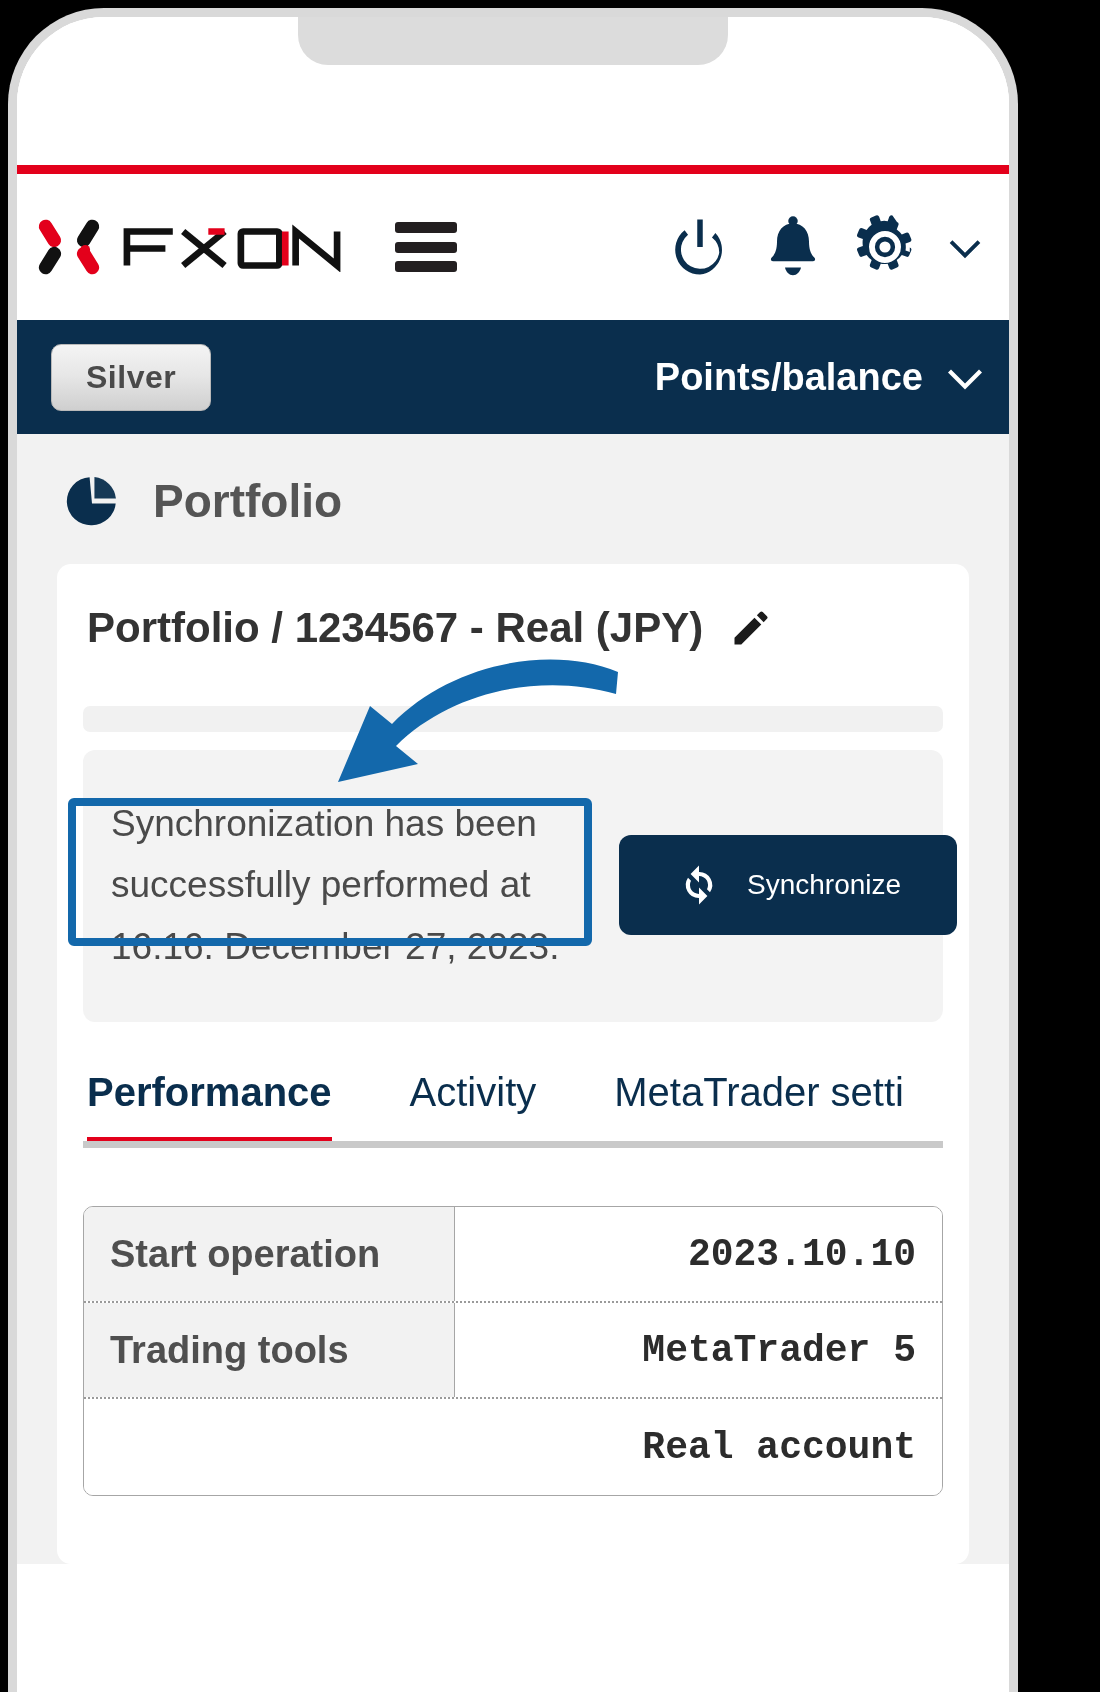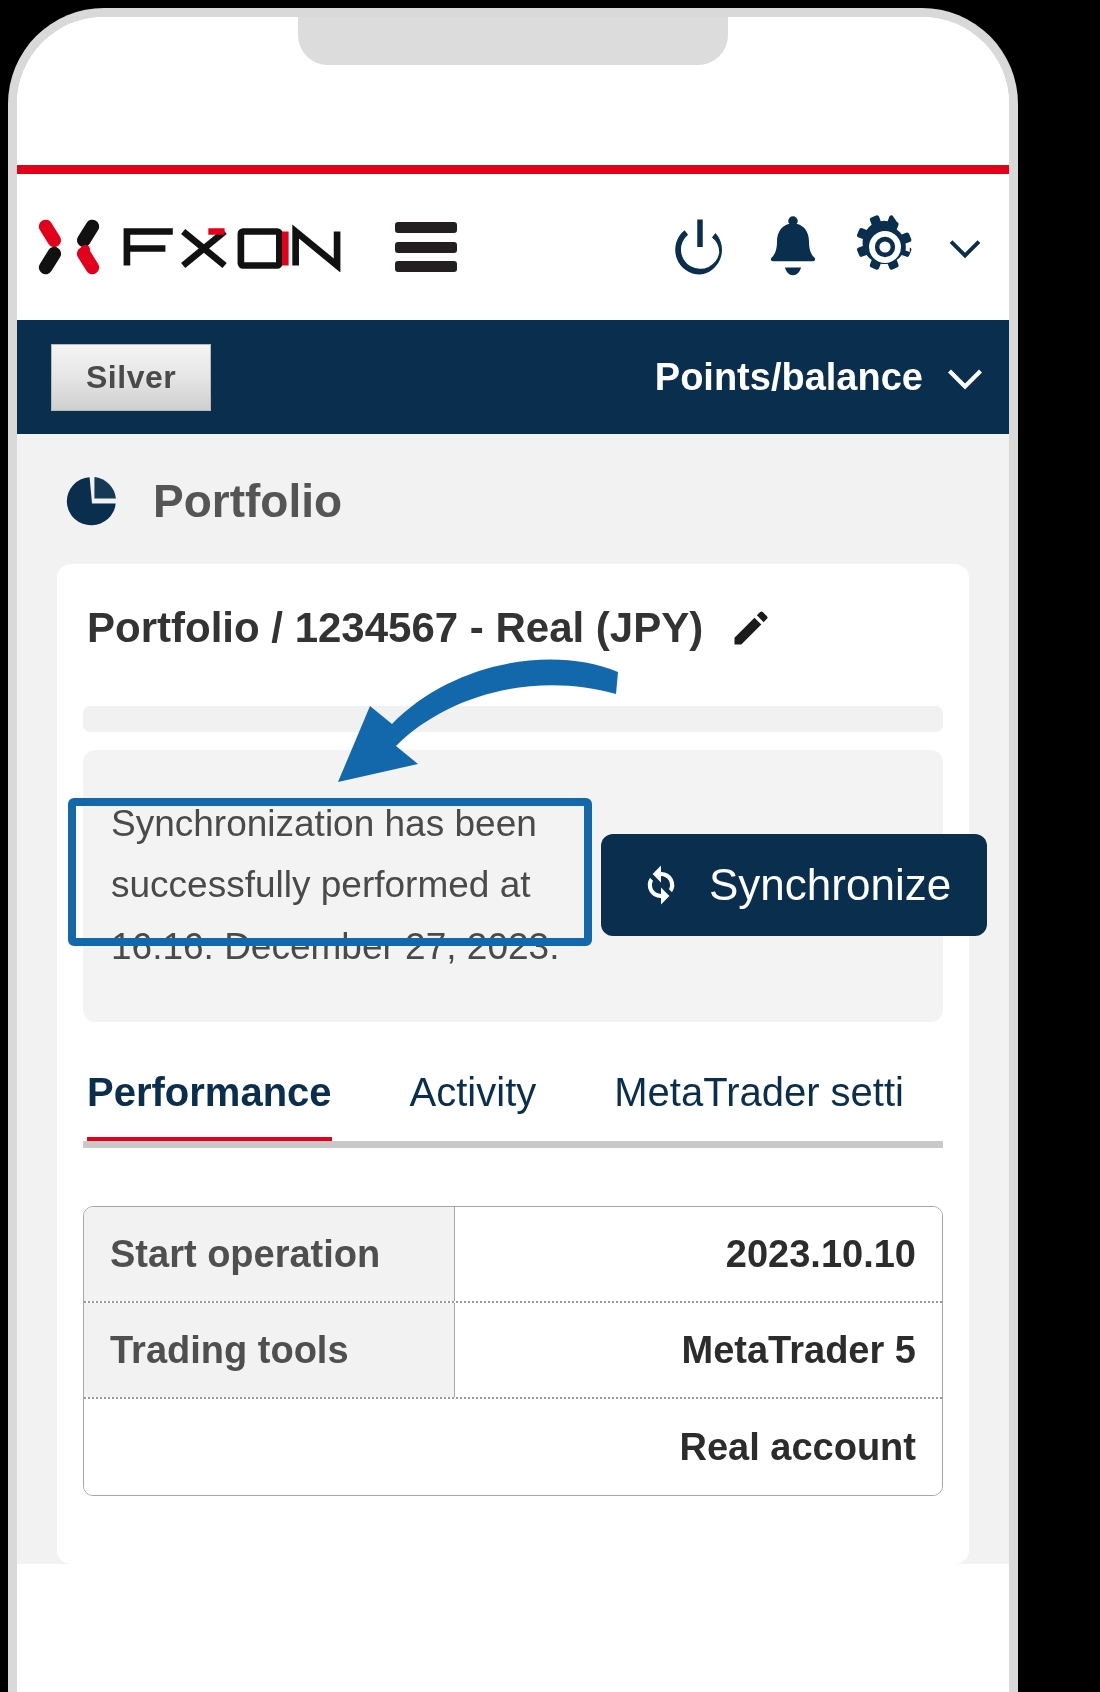"Silver" .rank-badge { border-radius: 0 -> 10px }
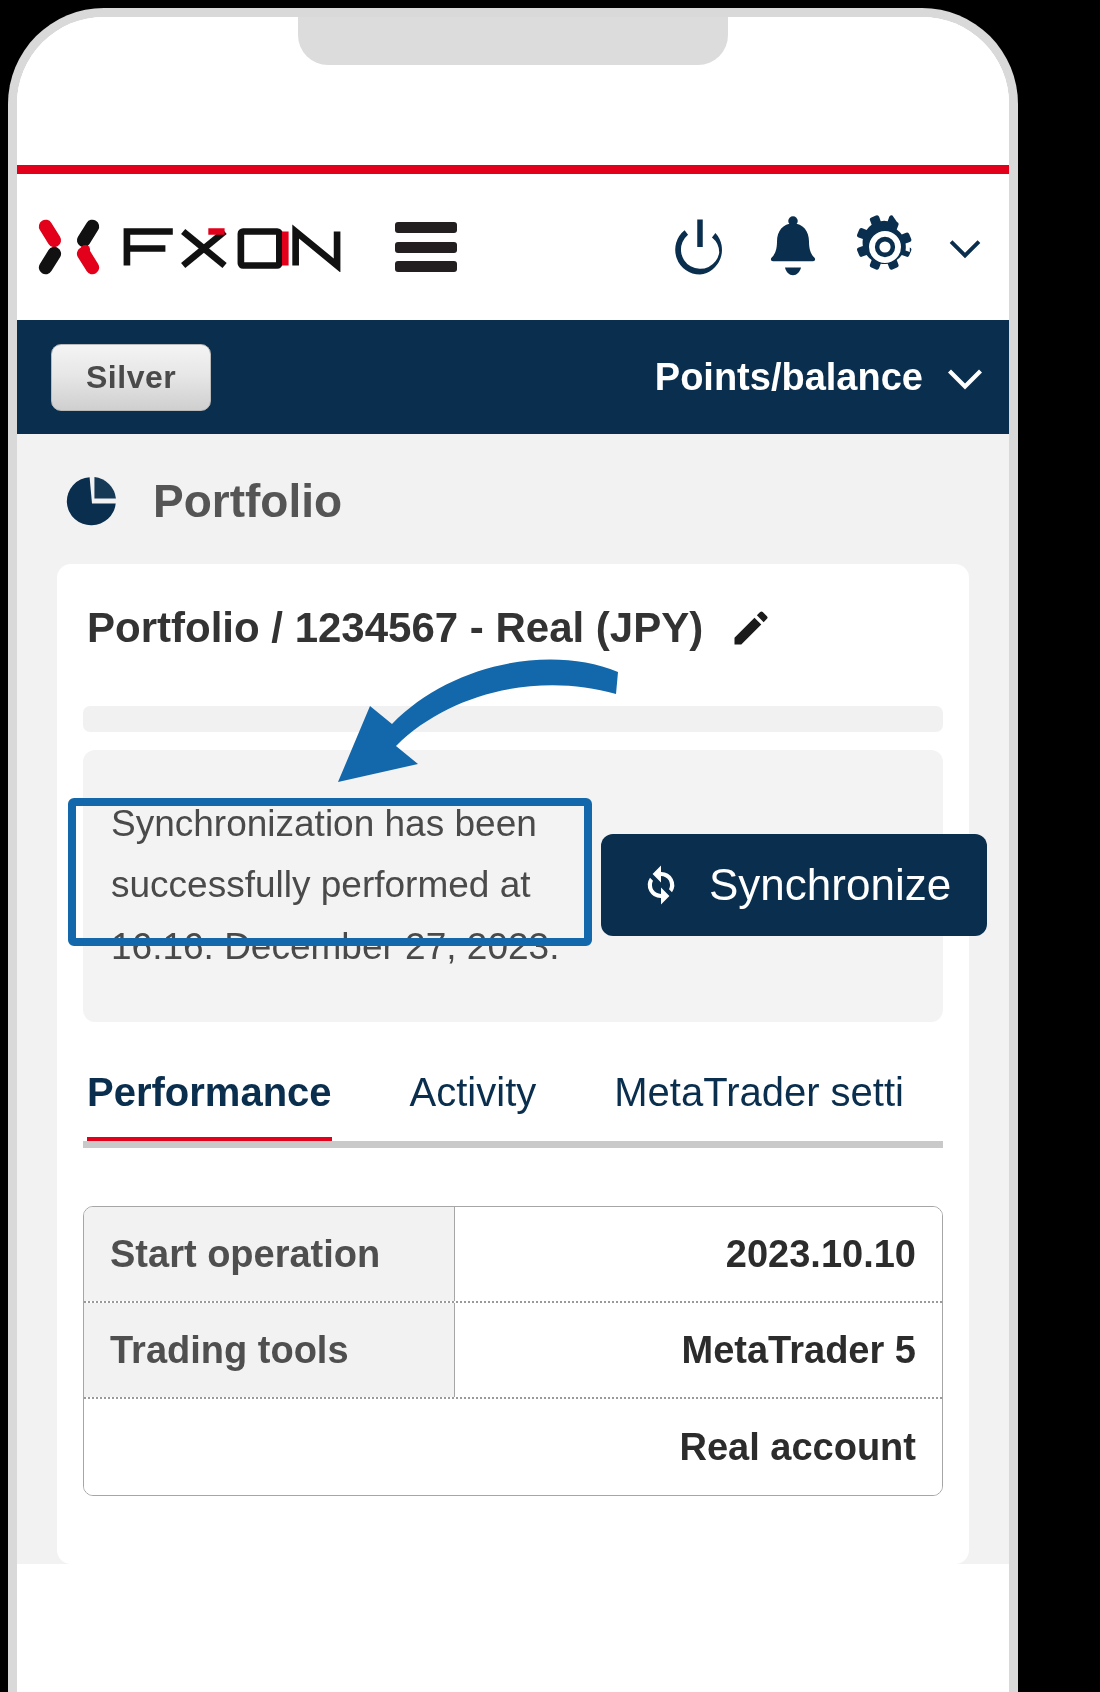"Synchronization has been successfully" .sync-panel { gap: none -> 18px }
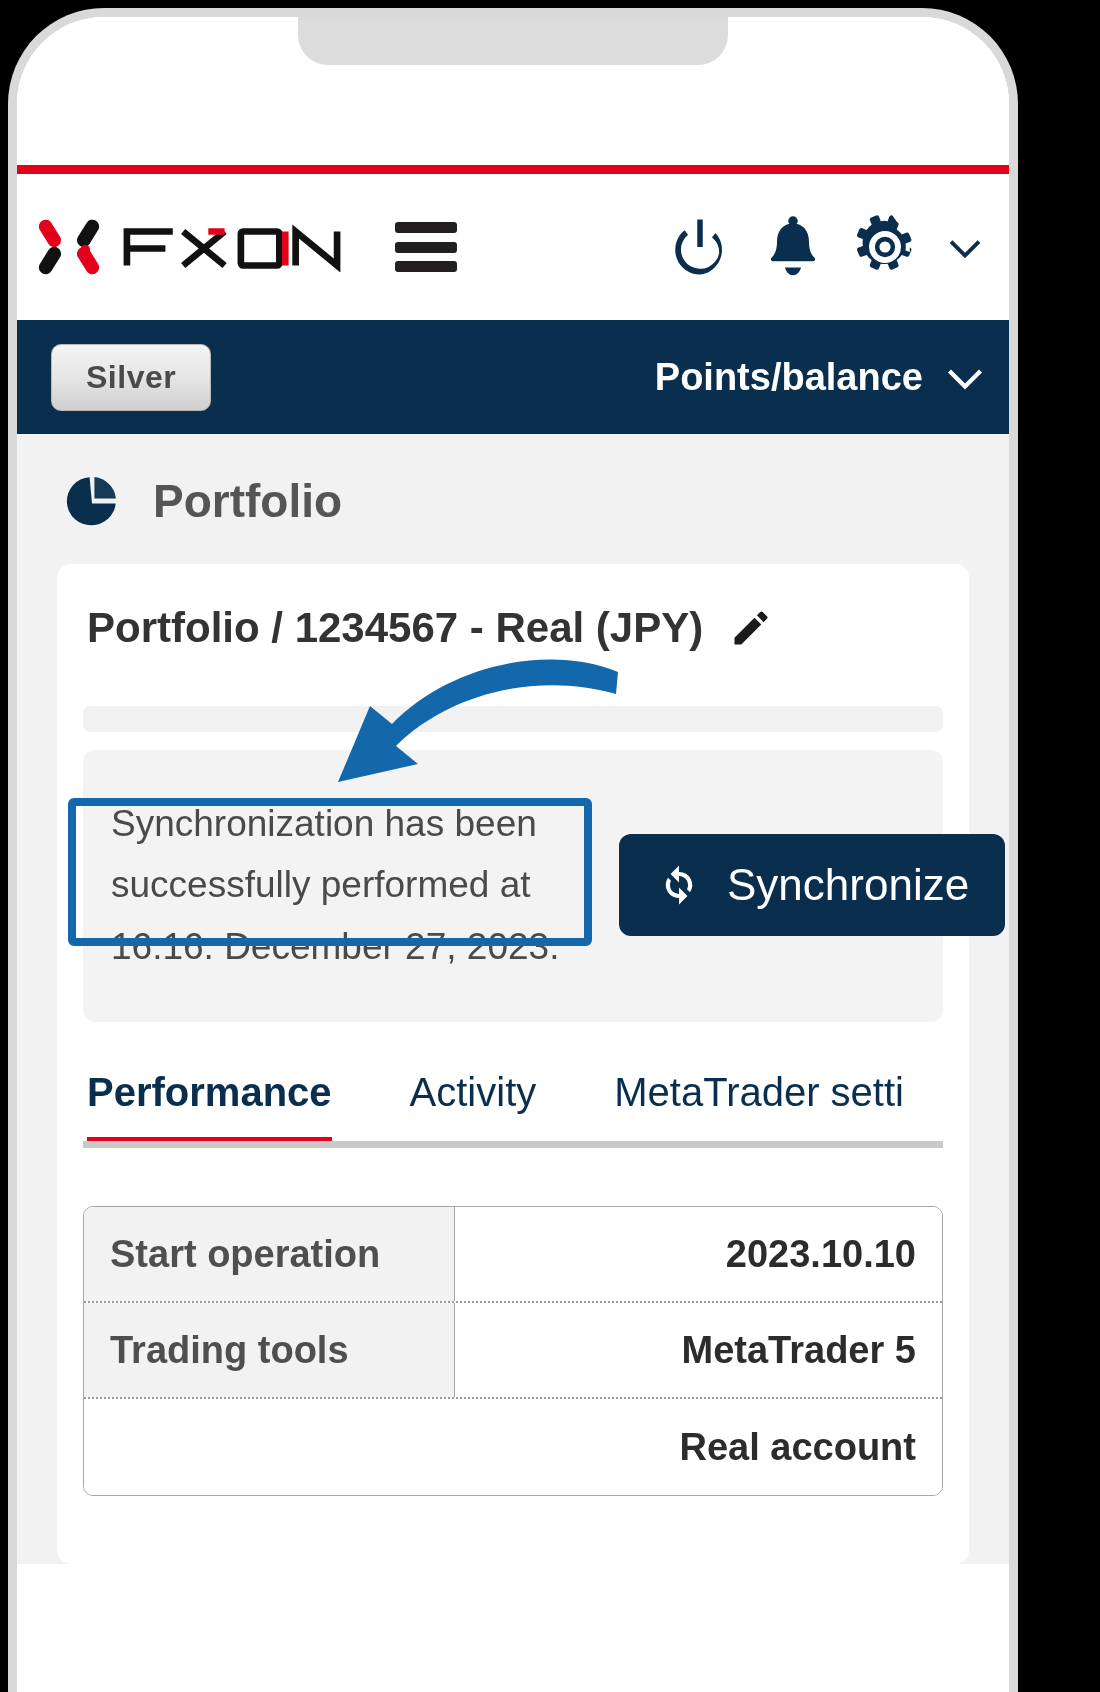"Synchronize" .sync-btn { font-size: 44px -> 28px; padding: 26px 36px -> 26px 56px }
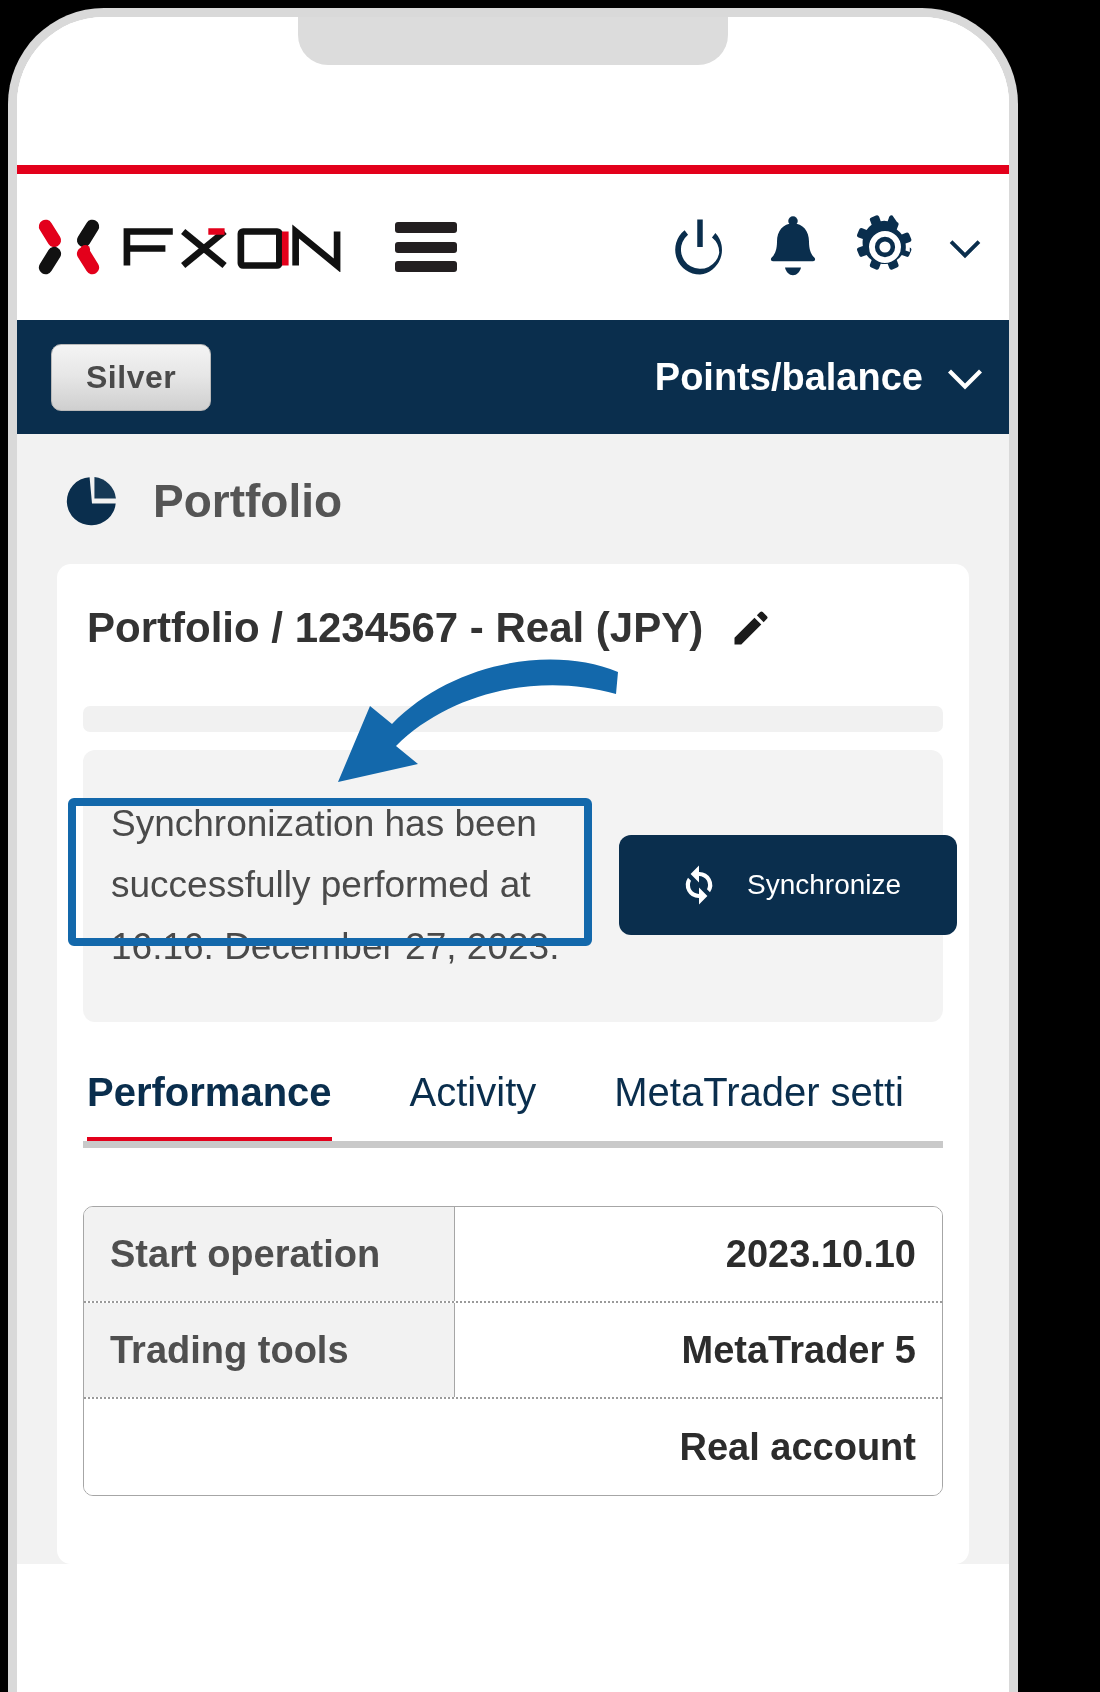"2023.10.10" .info-value { font-family: none -> Liberation Mono, monospace }
